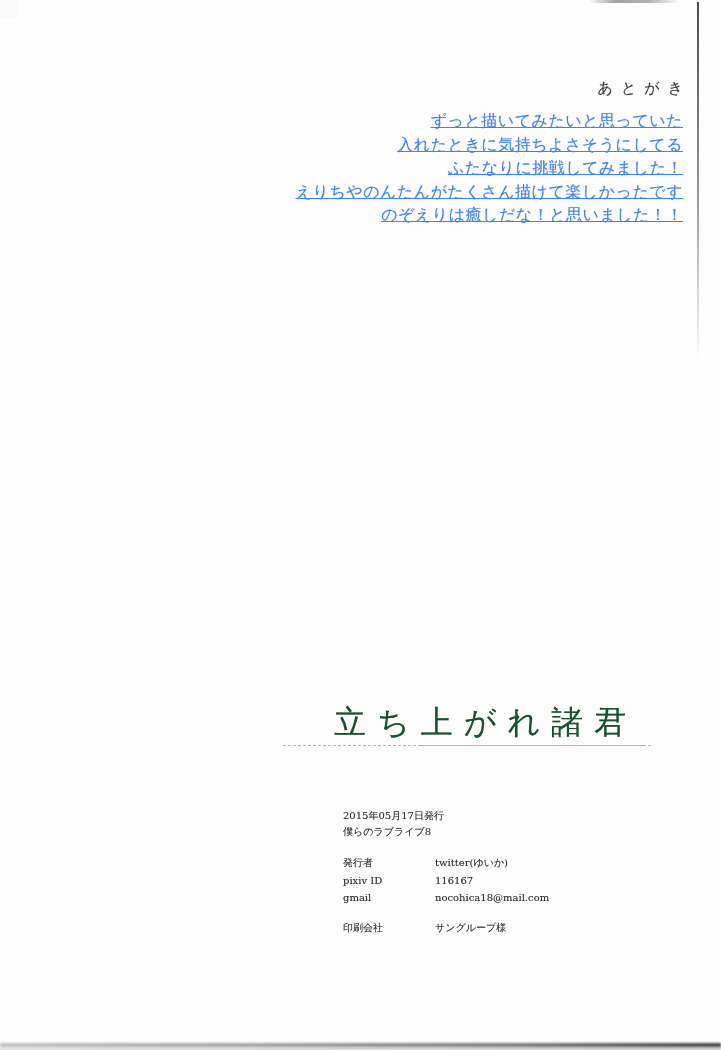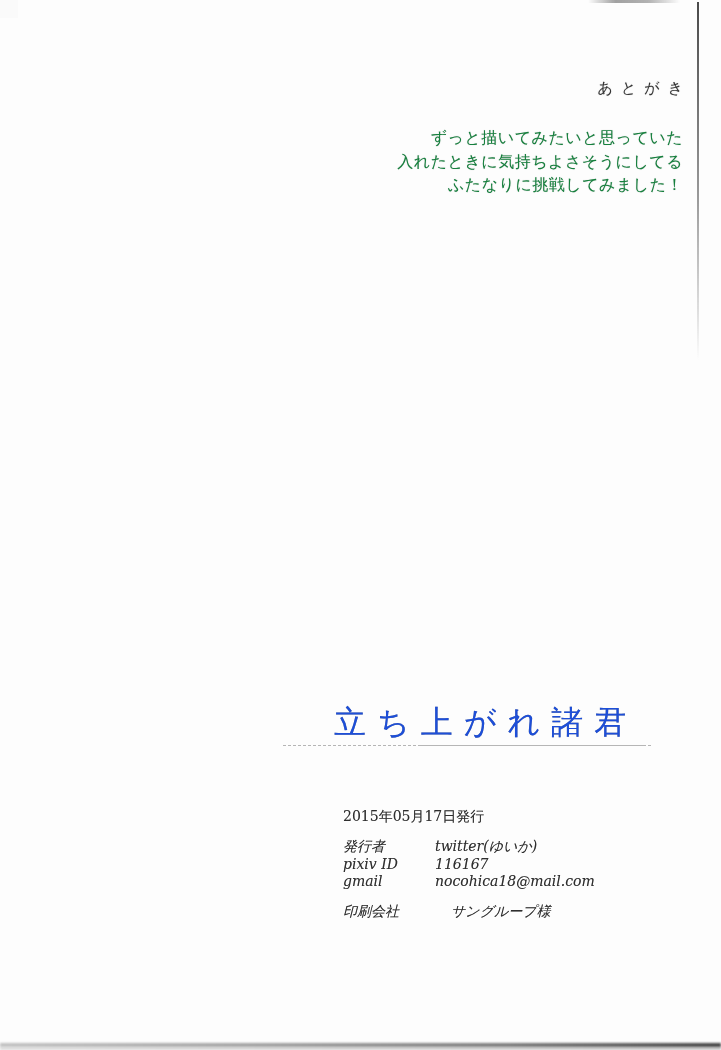"ずっと描いてみたいと思っていた" .afterword-lines { color: #15803d -> #3b82f6; margin-top: 28px -> 11px; text-decoration: none -> underline }
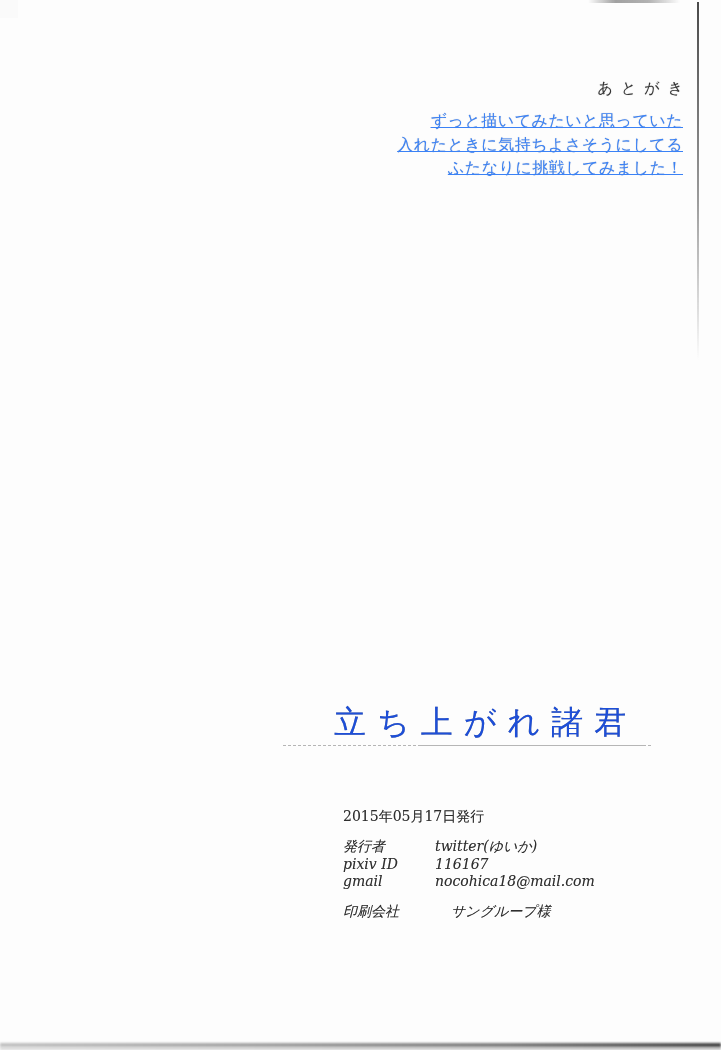"えりちやのんたんがたくさん描けて楽しかったです" div { html: none -> <div>えりちやのんたんがたくさん描けて楽しかったです</div> }
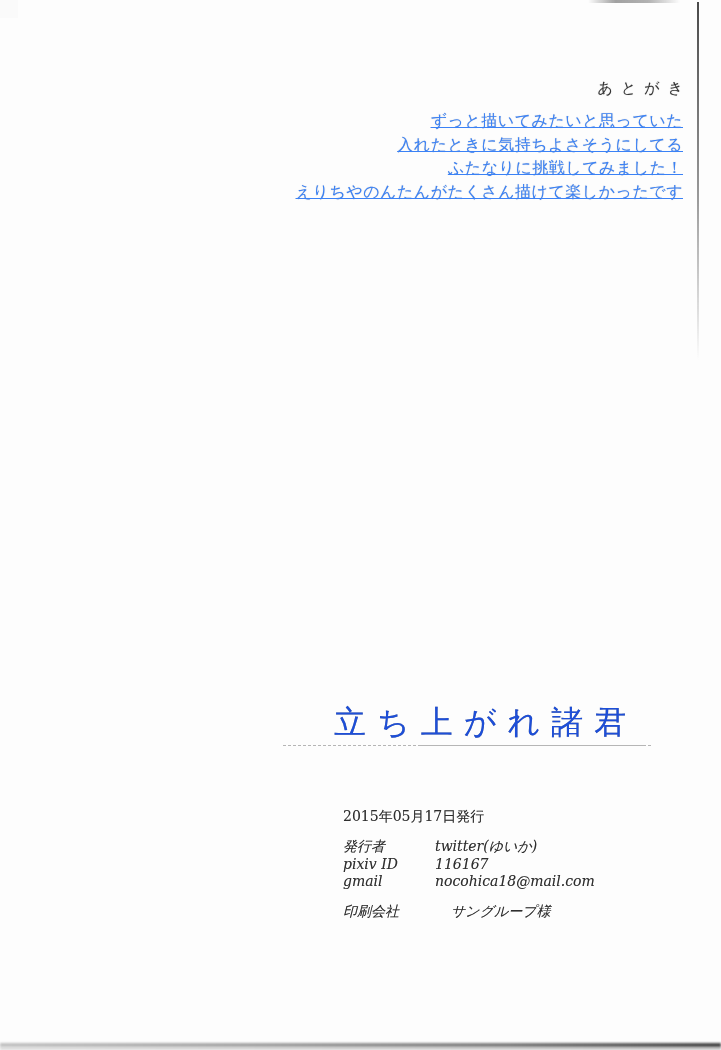"のぞえりは癒しだな！と思いました！！" div { html: none -> <div>のぞえりは癒しだな！と思いました！！</div> }
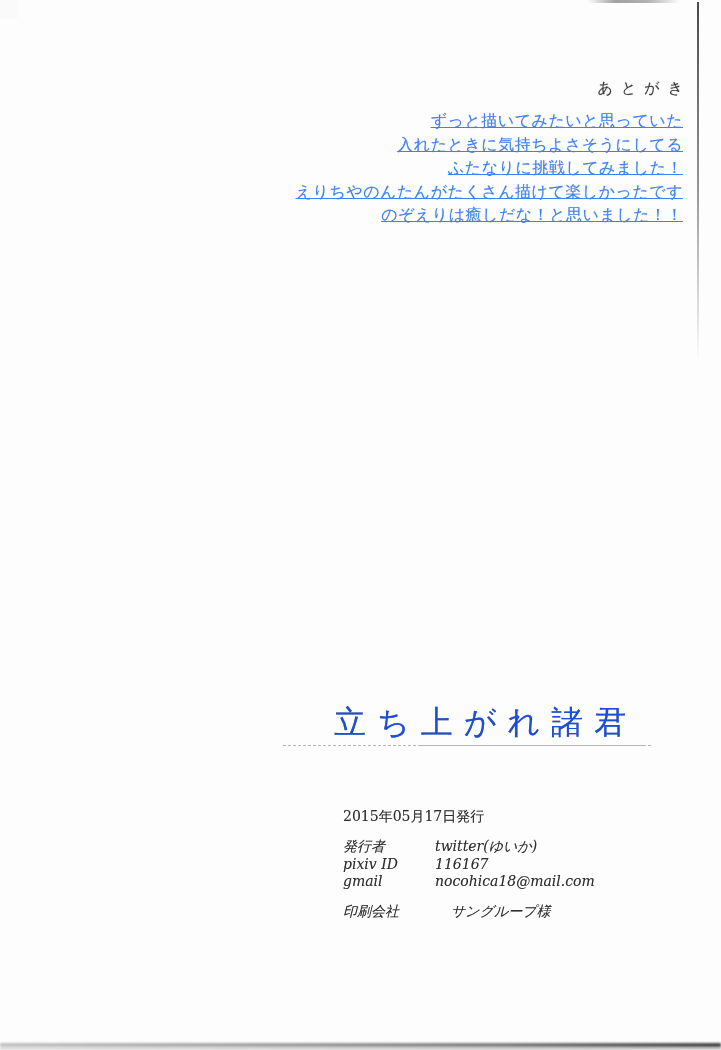"立ち上がれ諸君" .doujin-title { color: #1d4ed8 -> #14532d }
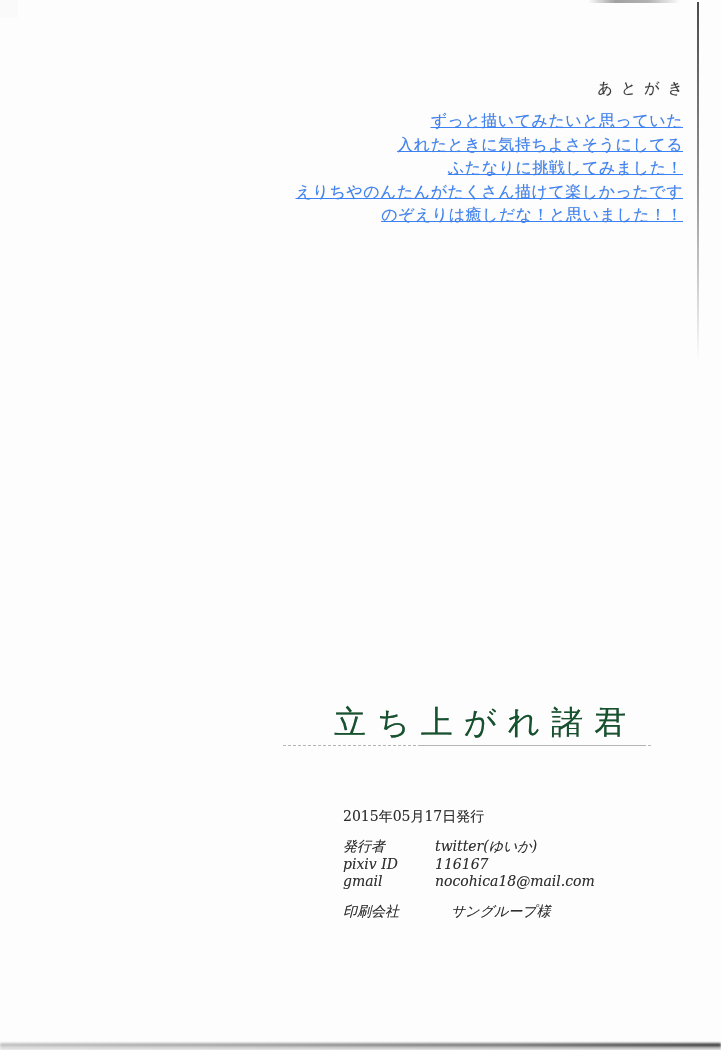"2015年05月17日発行" .publication { font-size: 14px -> 10px }
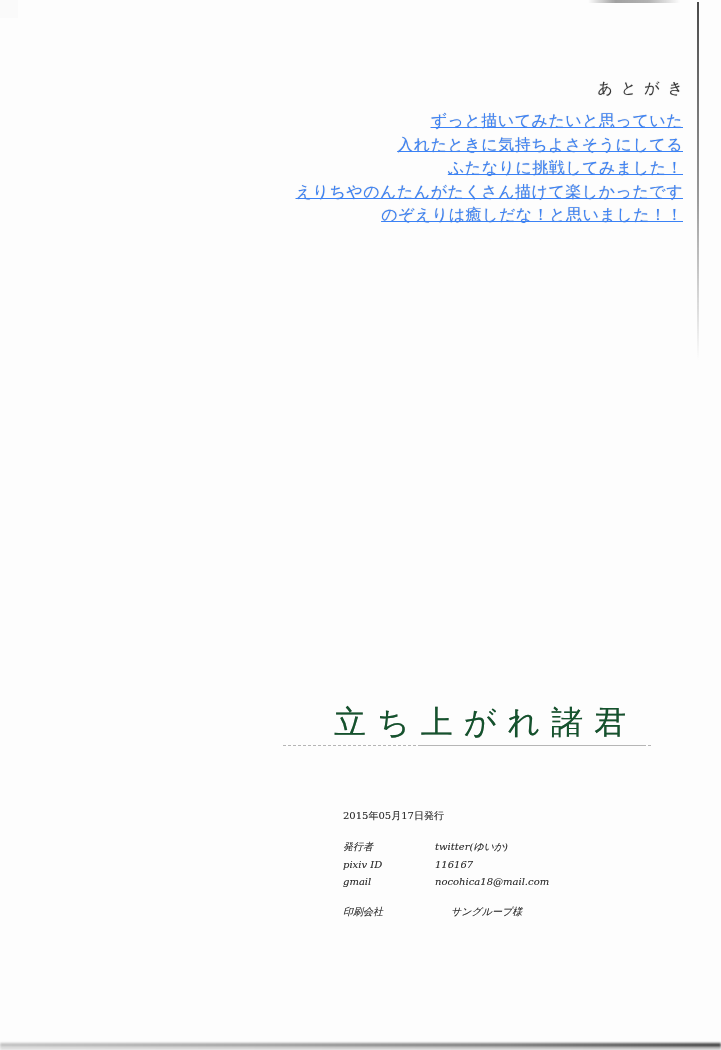"僕らのラブライブ8" div.pub-line { html: none -> <div>僕らのラブライブ8</div> }
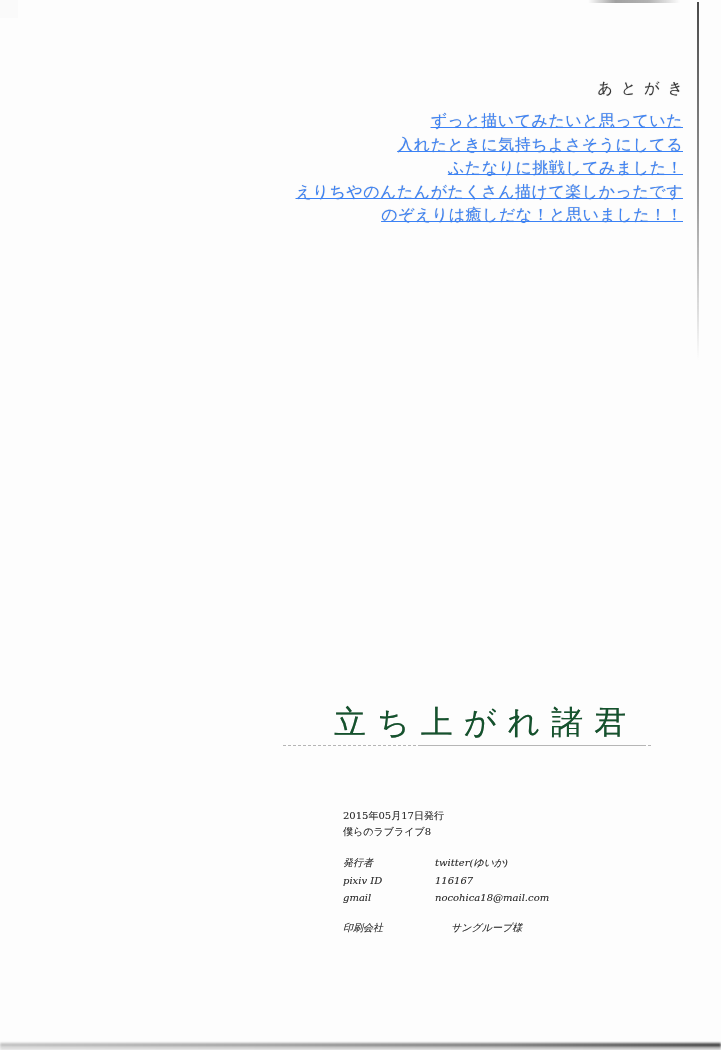"発行者" .credit-row { font-style: italic -> none }
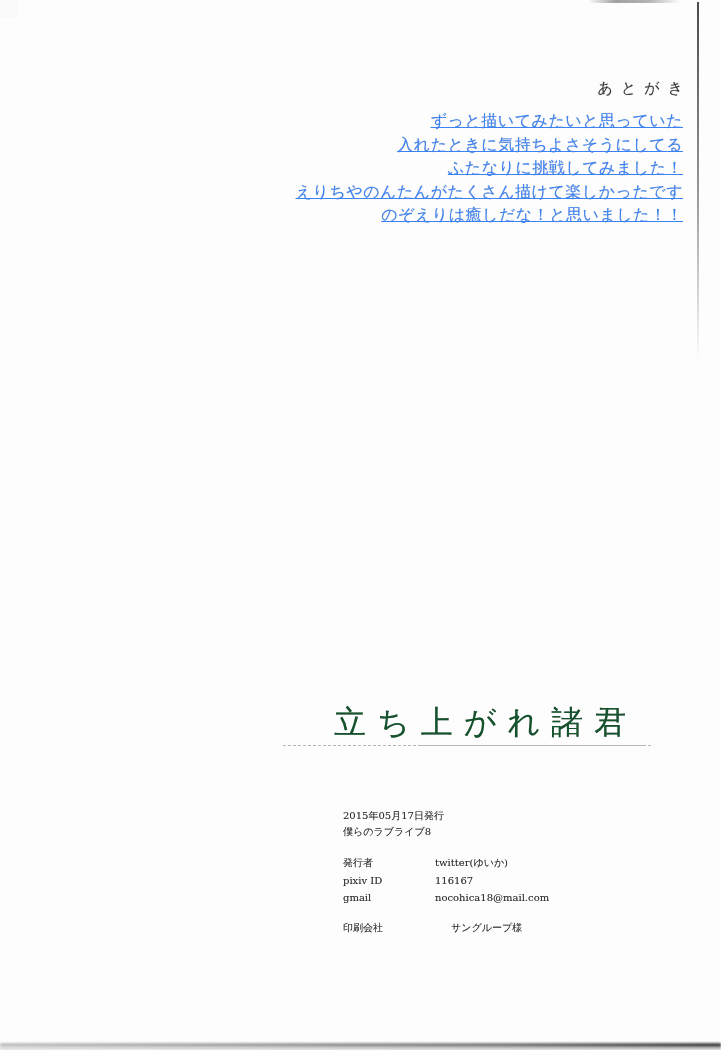"印刷会社" .credit-row-printer { gap: 16px -> none }
